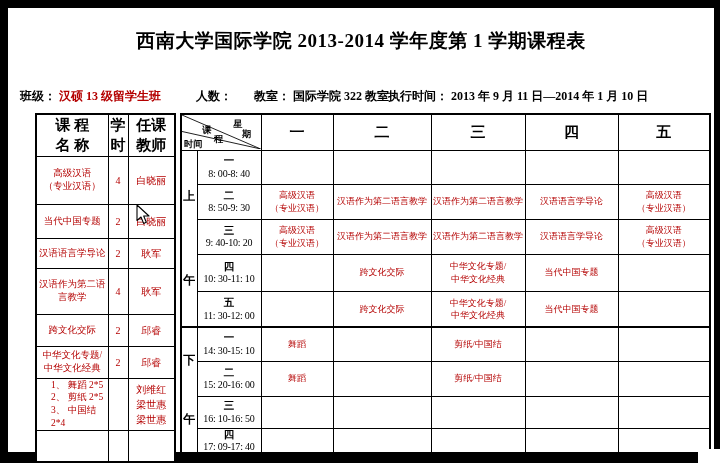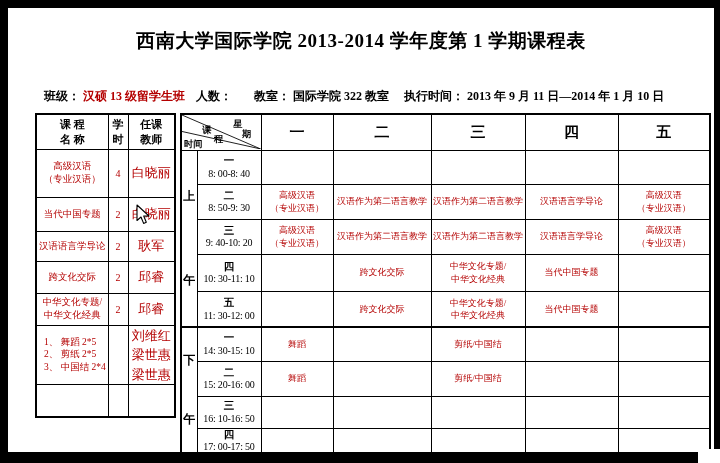"班级： 汉硕 13 级留学生班" .i-class { left: 36px -> 12px }
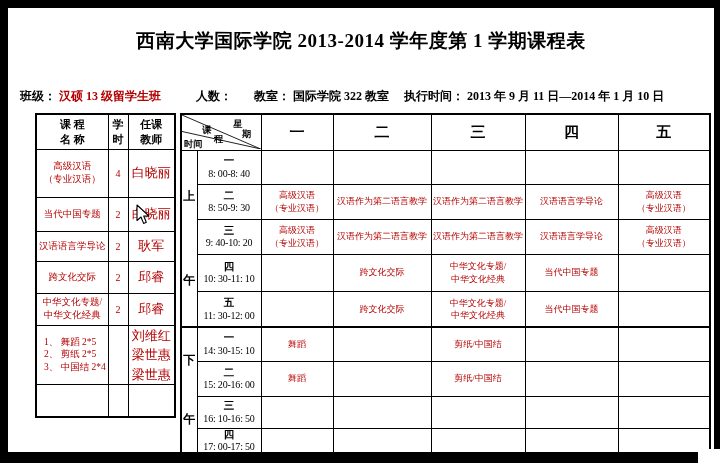"执行时间： 2013 年 9 月" .i-period { left: 396px -> 380px }
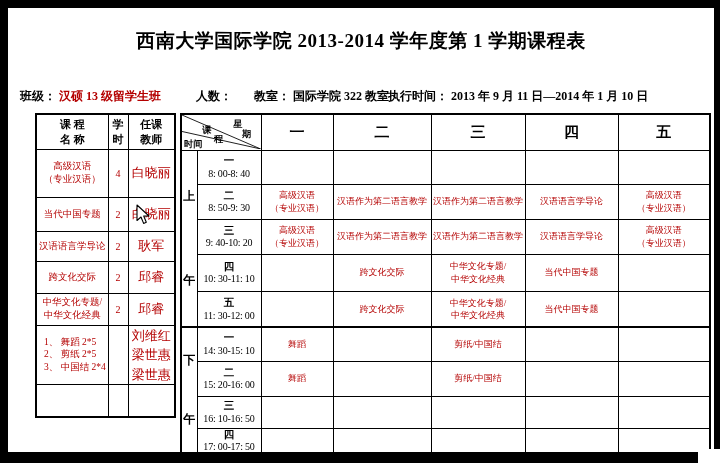"课 程" .hd { font-size: 11px -> 15px }
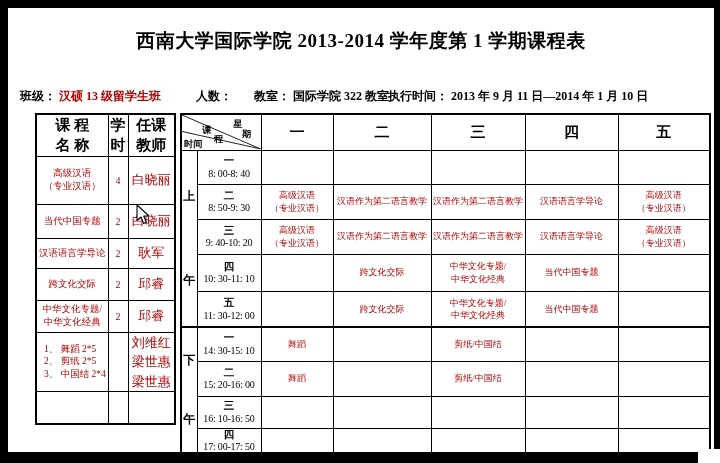"白晓丽" .tc { font-size: 13px -> 10px }
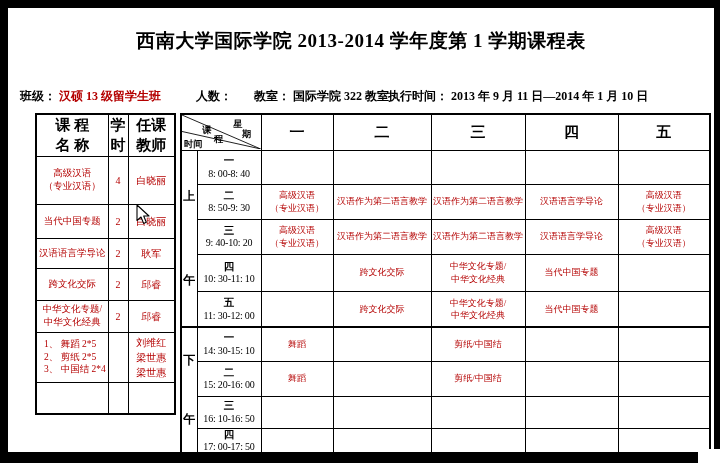"汉语作为第二语" tr { html: none -> <tr> <td>汉语作为第二语 言教学</td> <td>4</td> <td>耿军</td> </tr> }
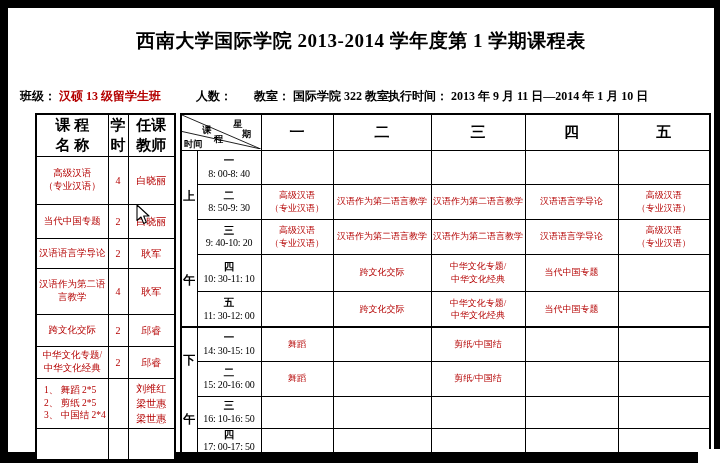"1、 舞蹈 2*5" .tal { padding-left: 7px -> 14px }
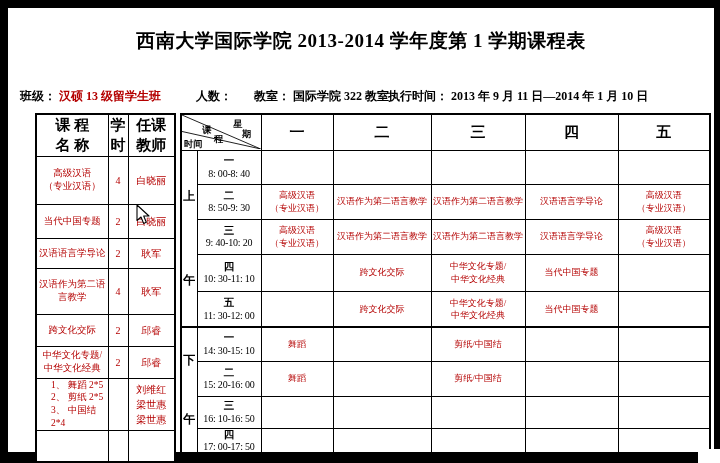"17: 00-17: 50" div.t { text: 00-17: 50 -> 09-17: 40 }
